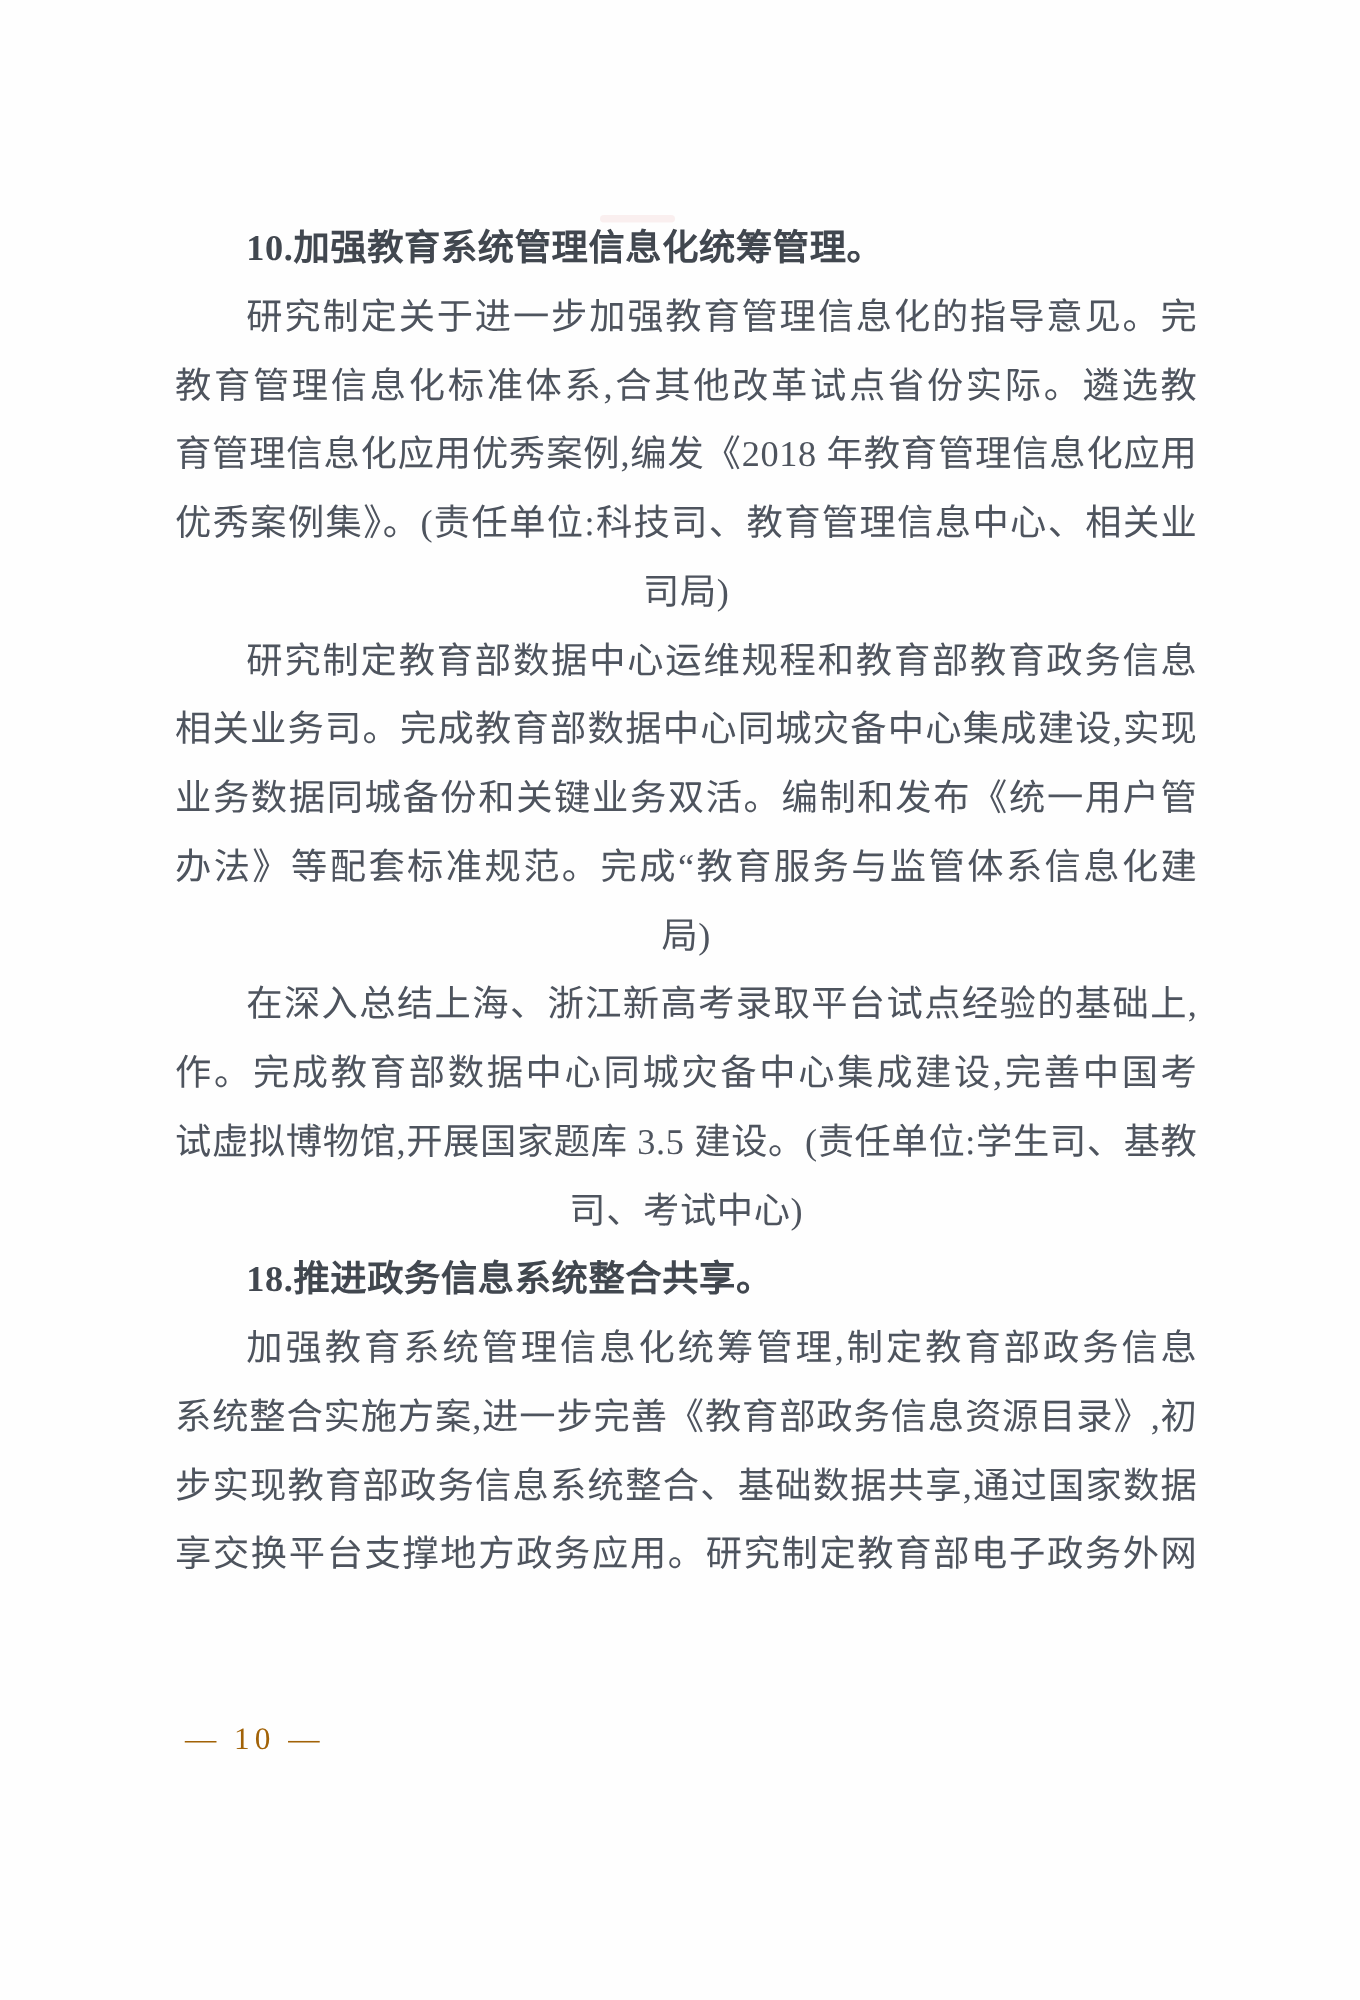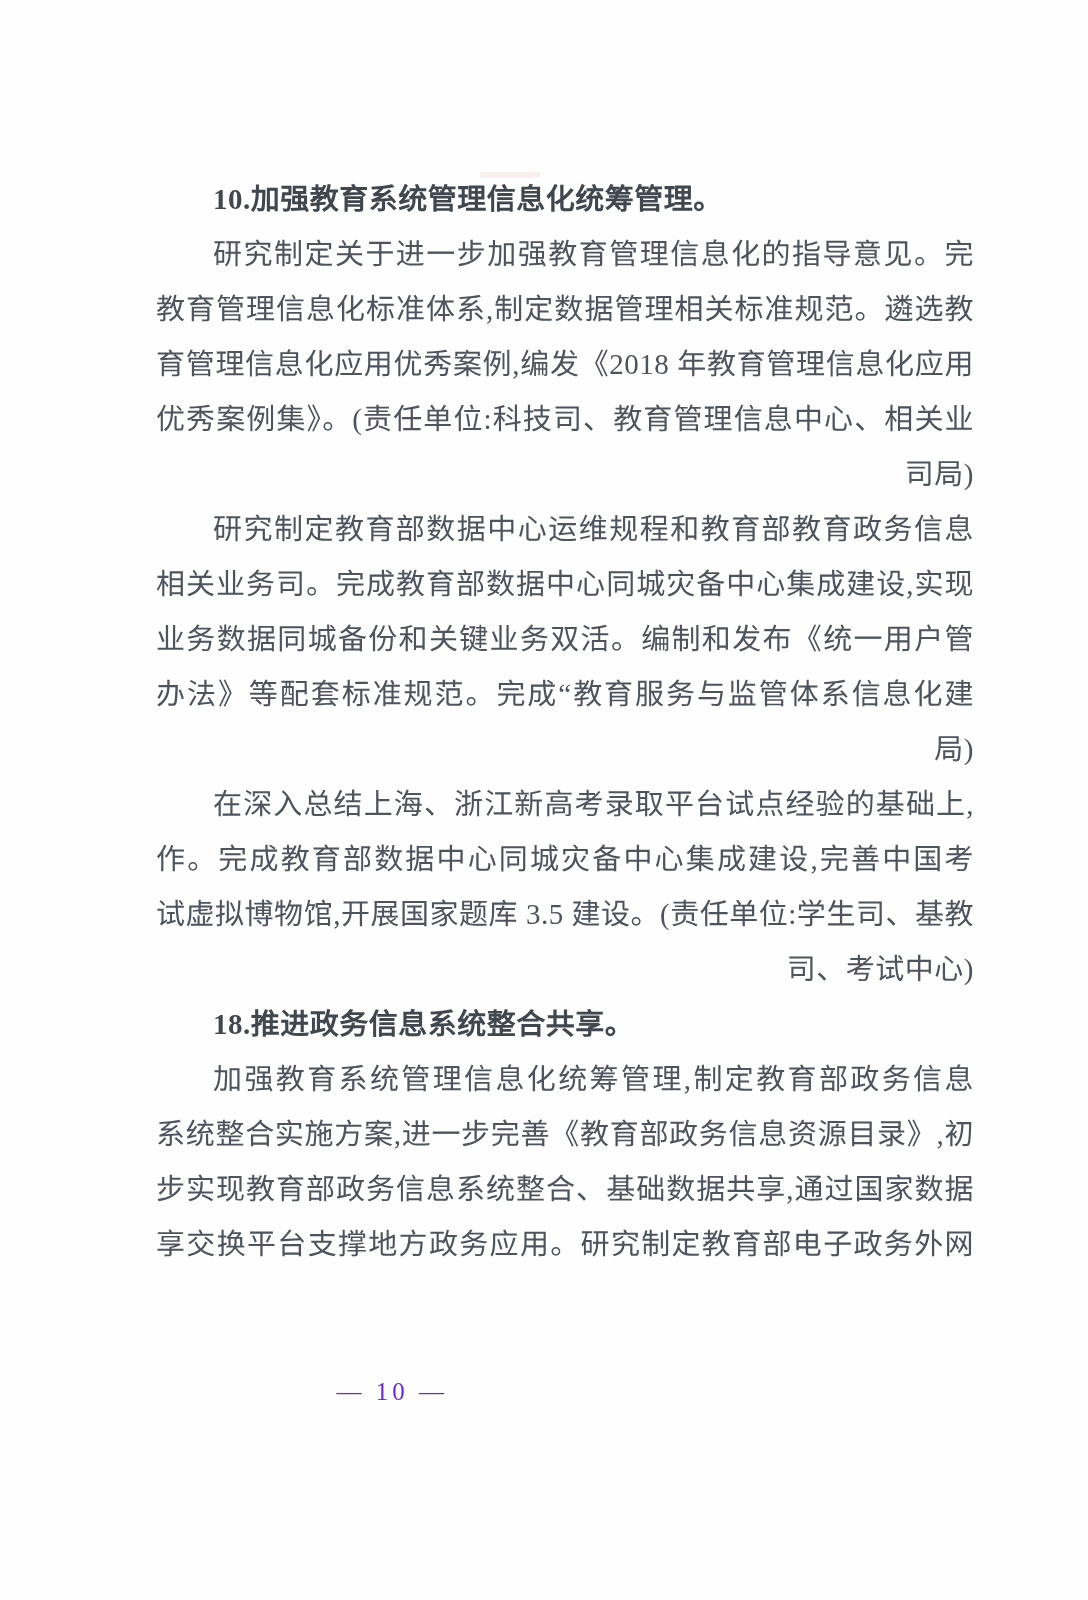"10.加强教育系统管理信息化统筹管理。" .content { left: 156px -> 140px }
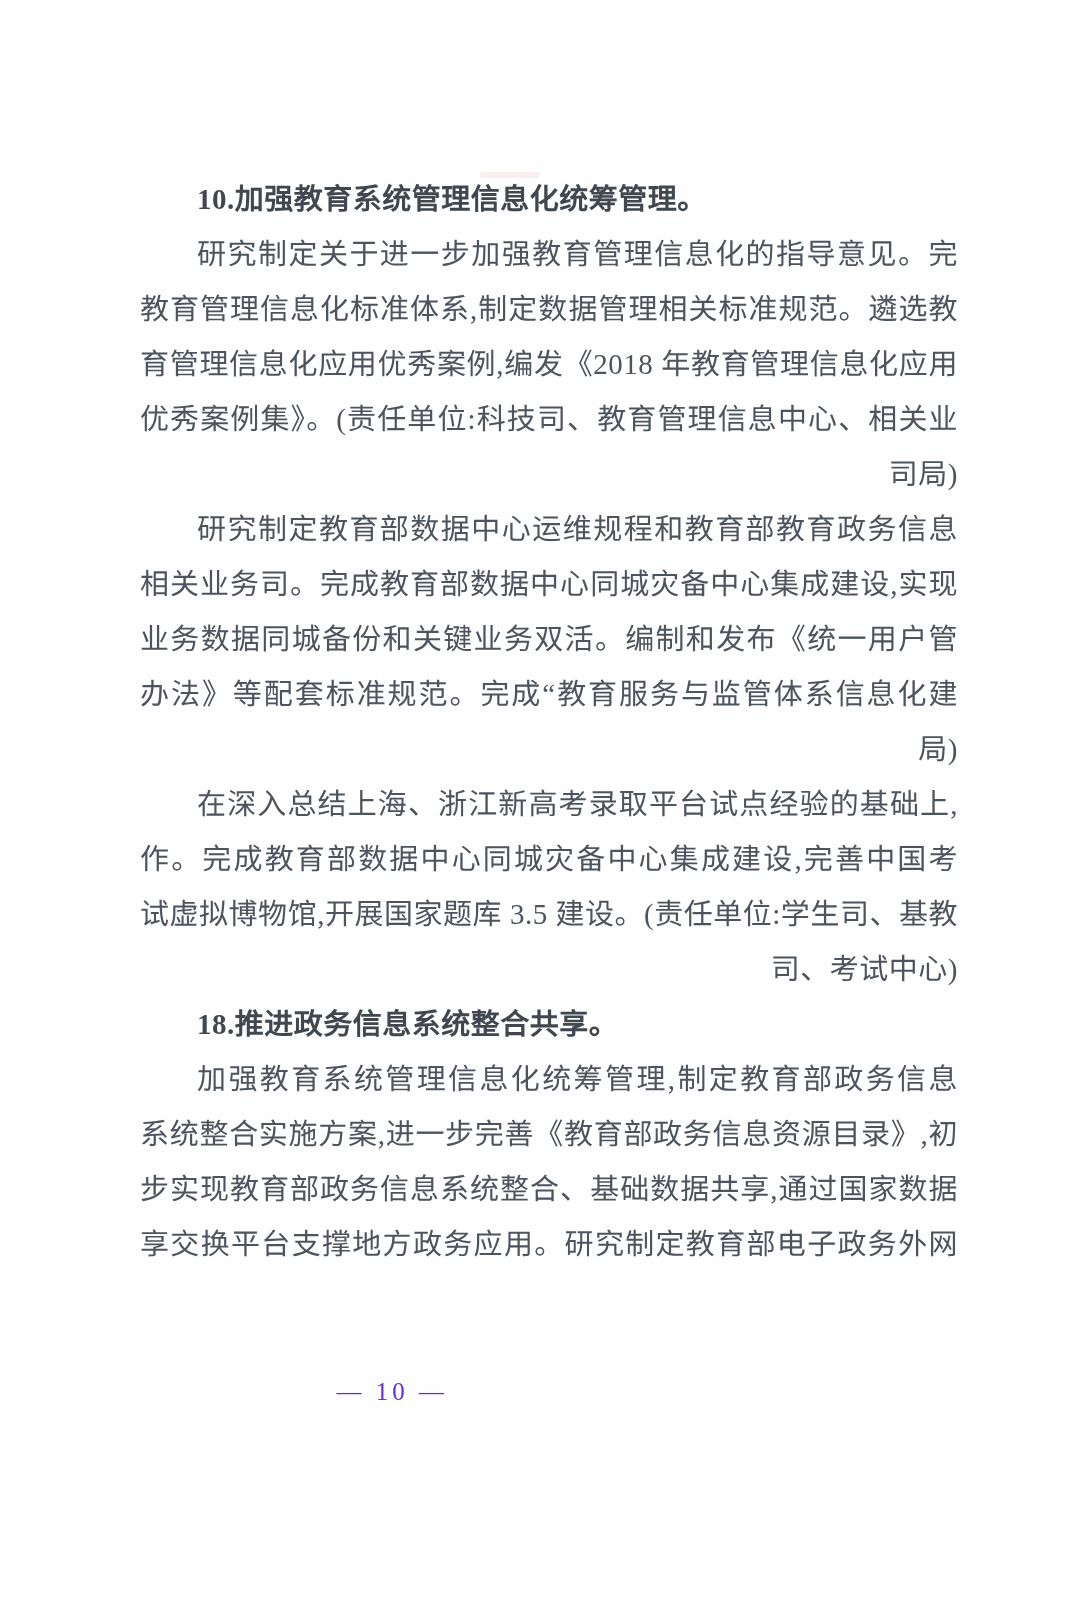"教育管理信息化标准体系,制定数据管理相关标准规范。遴选教" div.line { text: ,制定数据管理相关标准规范 -> ,合其他改革试点省份实际 }
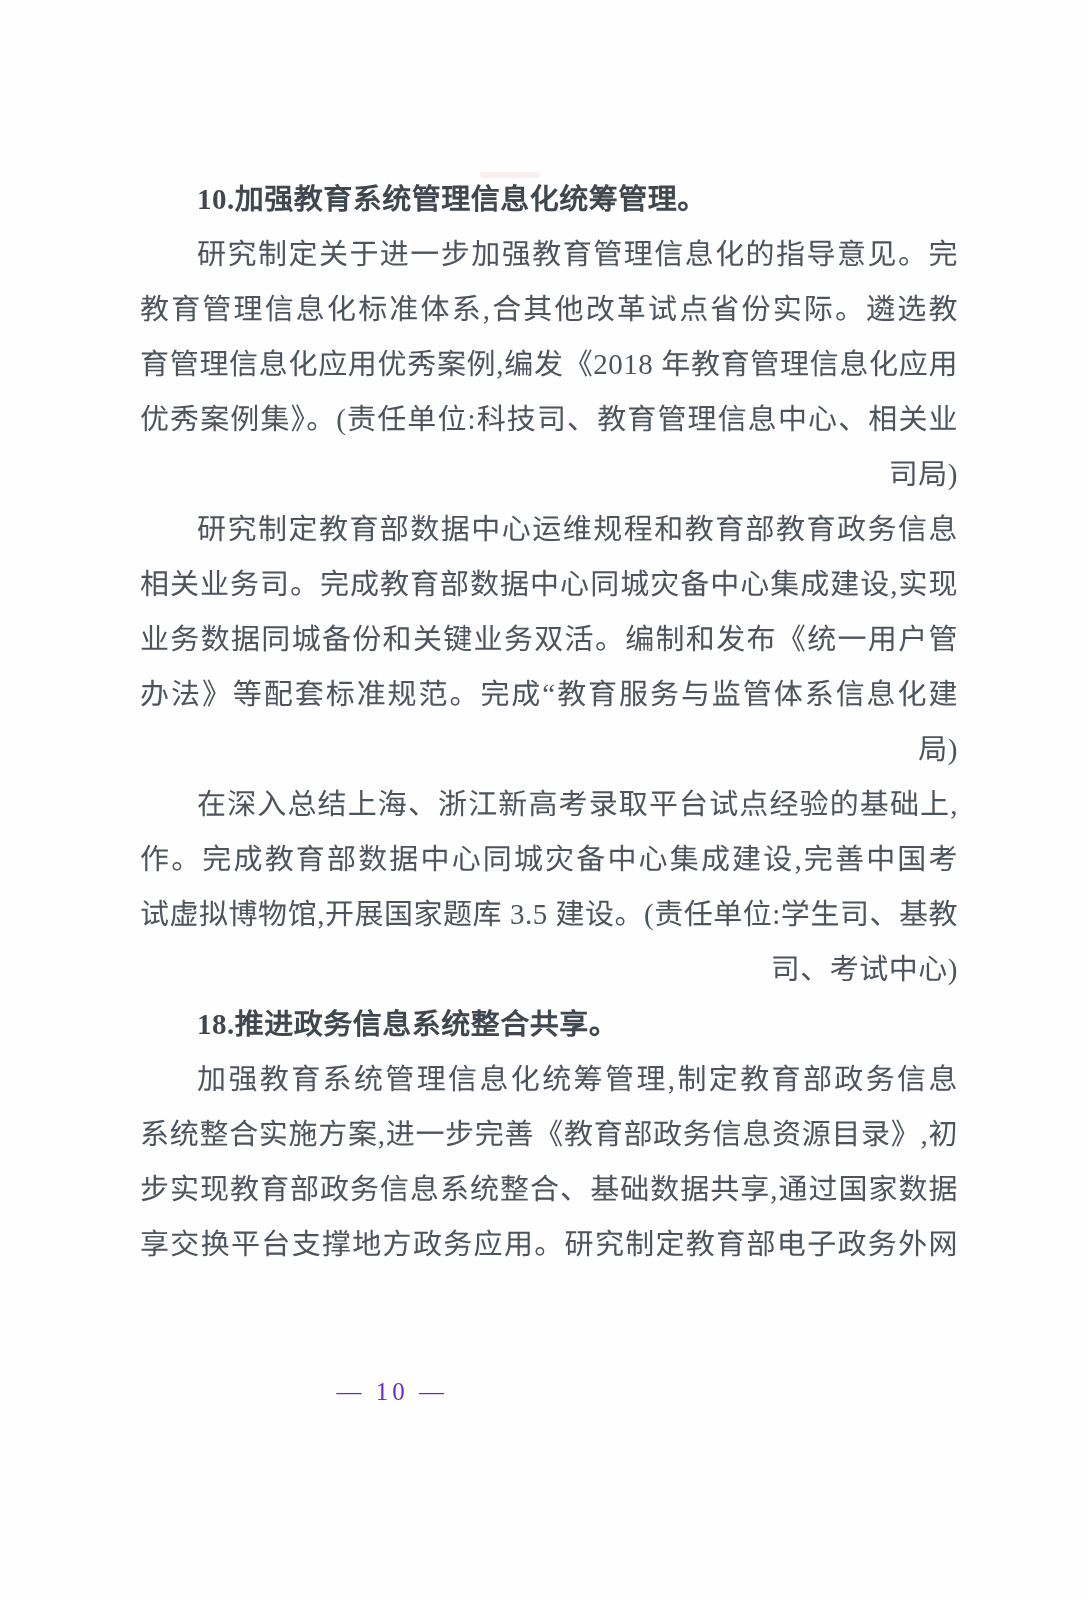"司局)" .plain { text-align: right -> center }
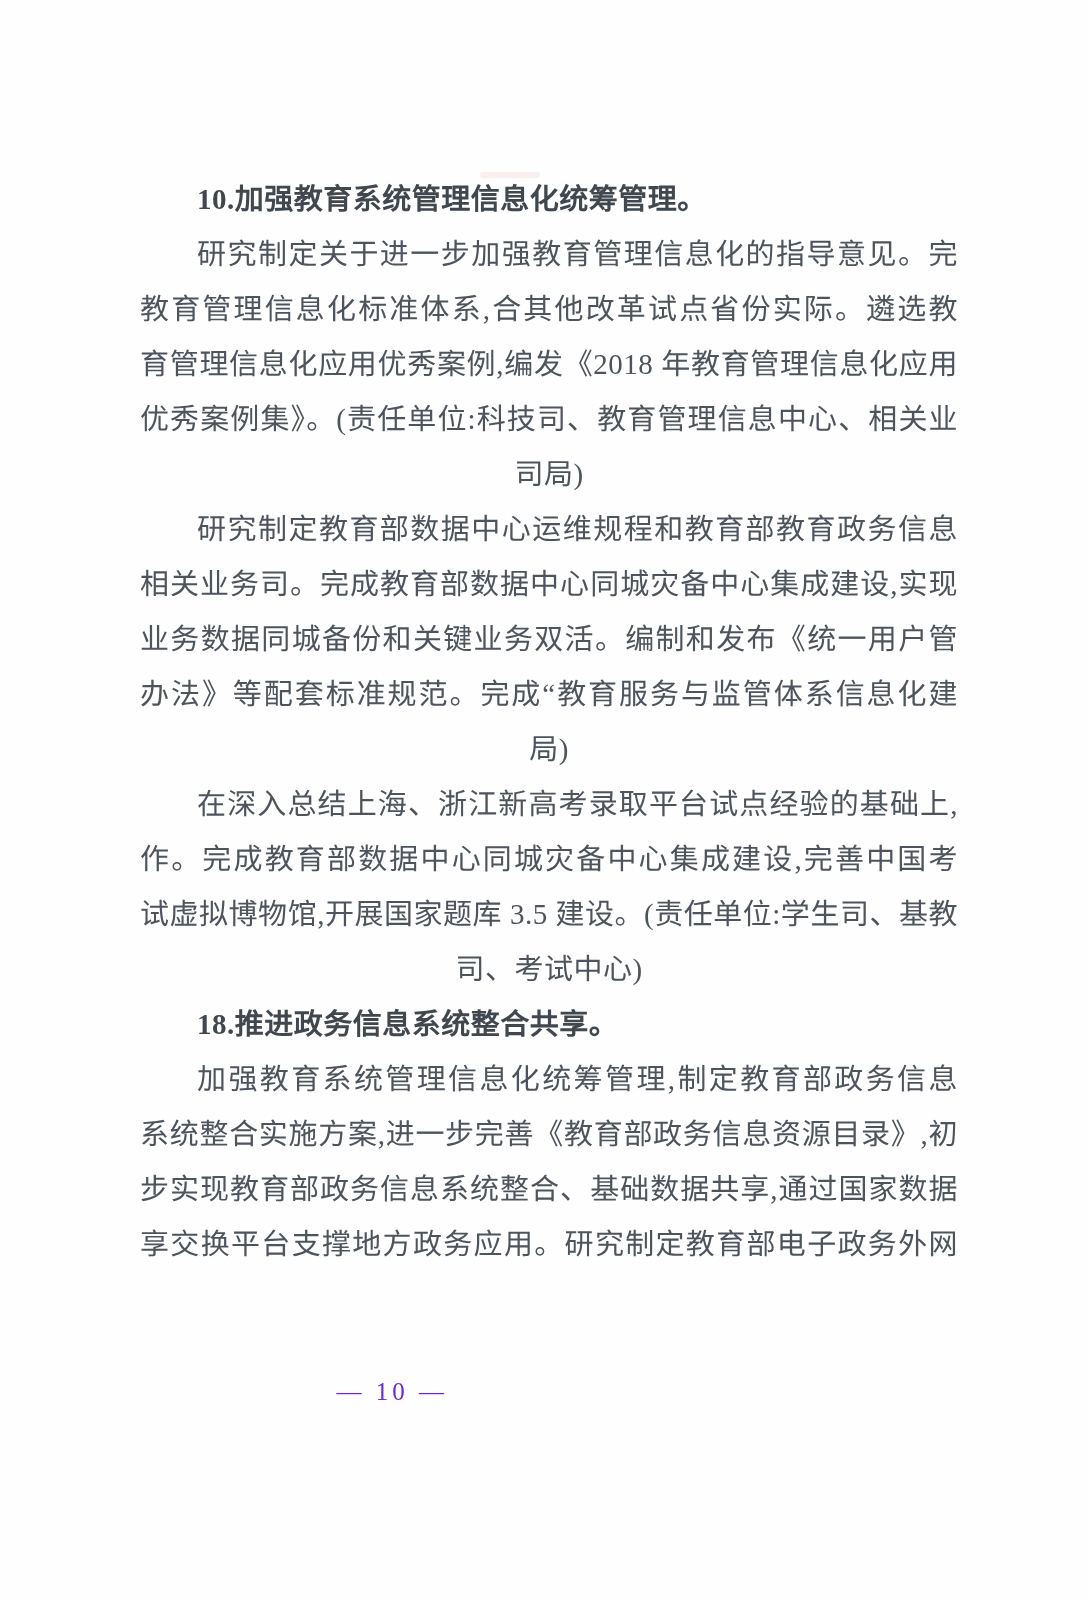"— 10 —" .page-number { color: #6d28d9 -> #a16207; text-align: right -> left }
